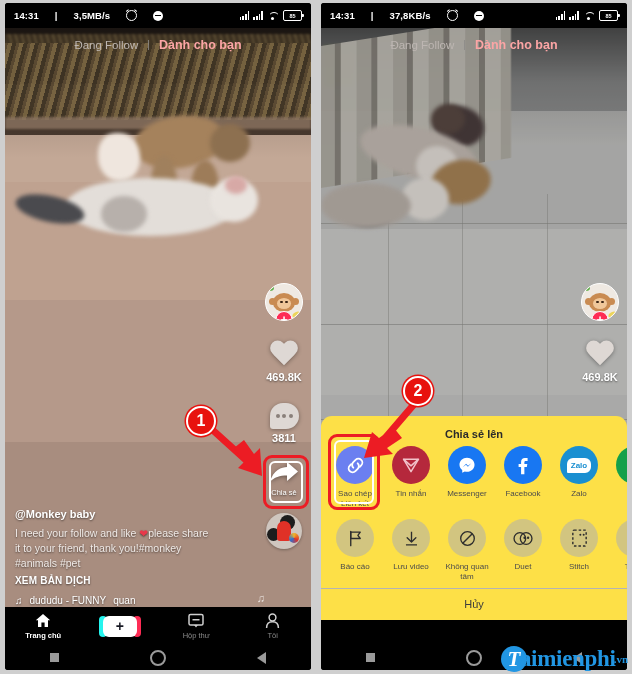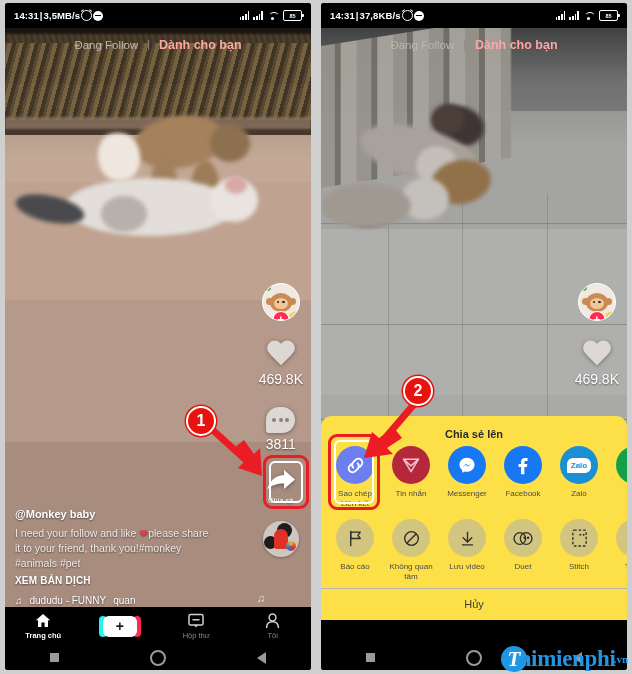"14:31" .sb-left { gap: 1px -> 16px }
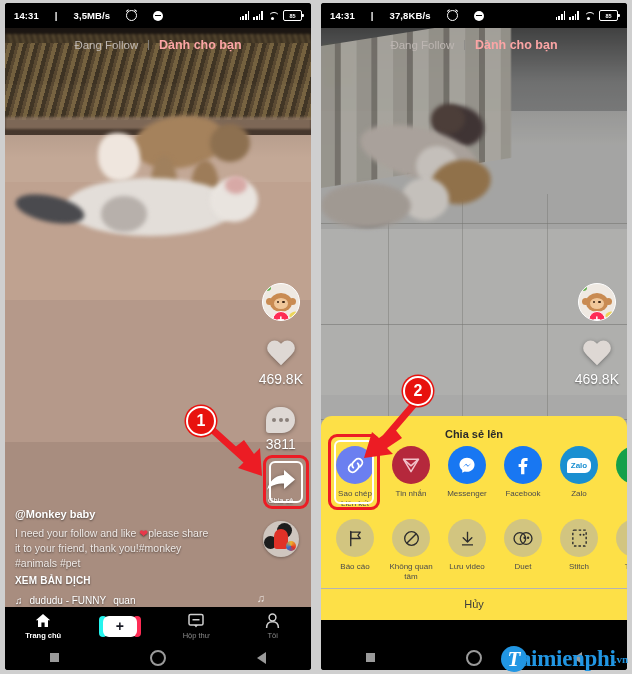"469.8K" .rail-count { font-size: 14px -> 11px; font-weight: normal -> bold }
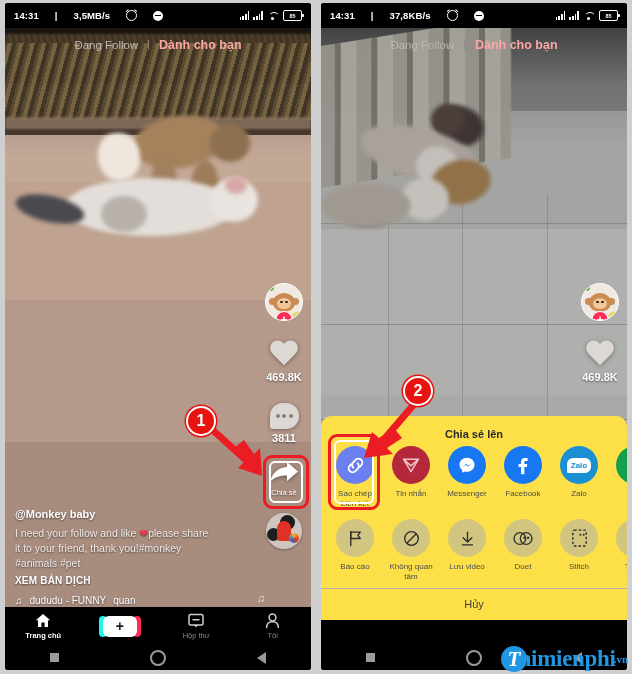"Không quan" div.app { order: before "Lưu video" -> after "Lưu video" }
